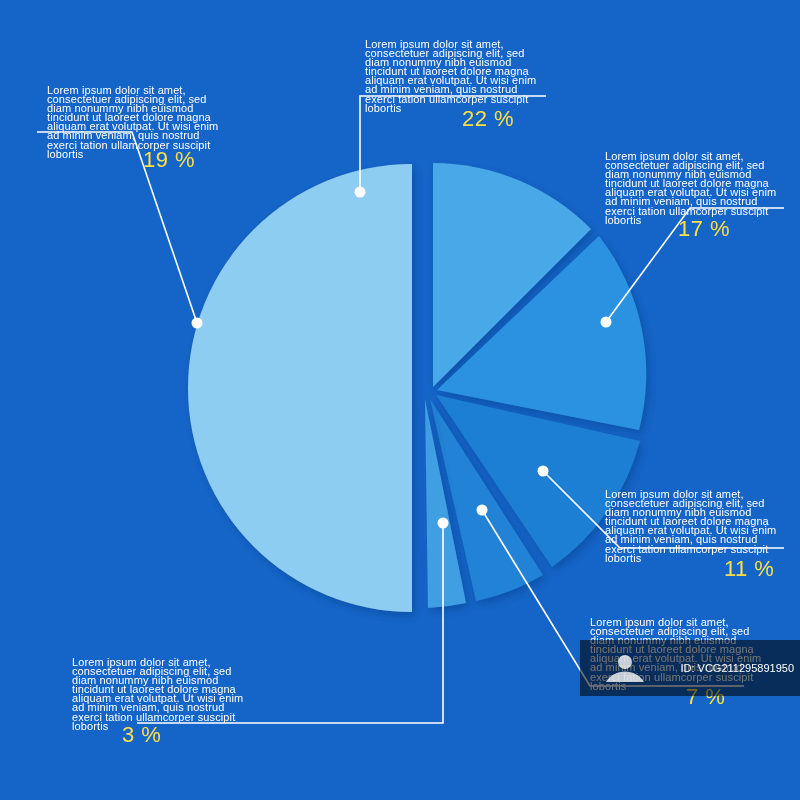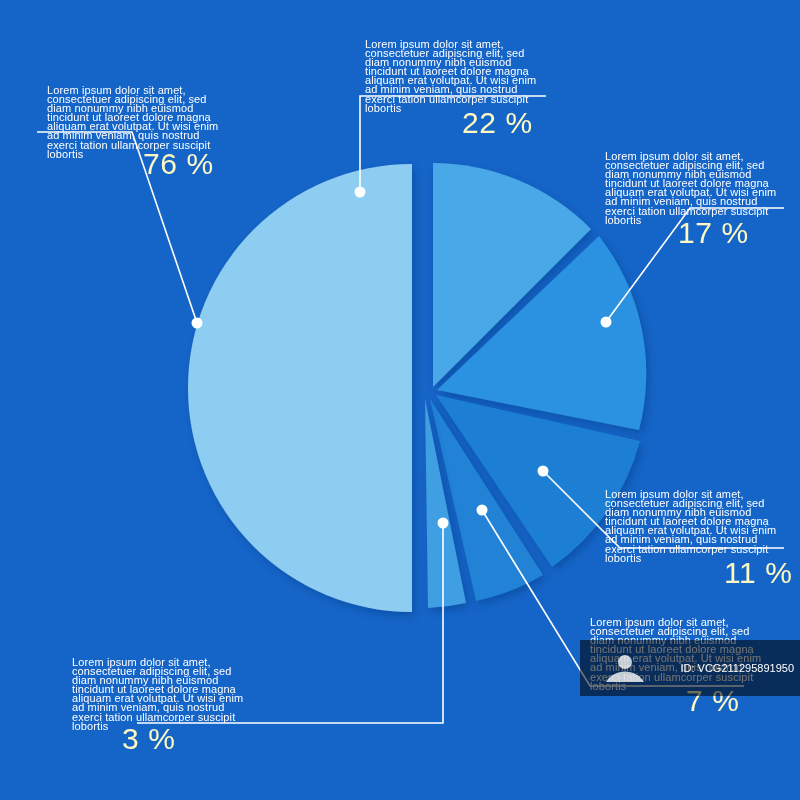"22 %" .pct { color: #fef9c3 -> #fde047; font-size: 30px -> 22px }
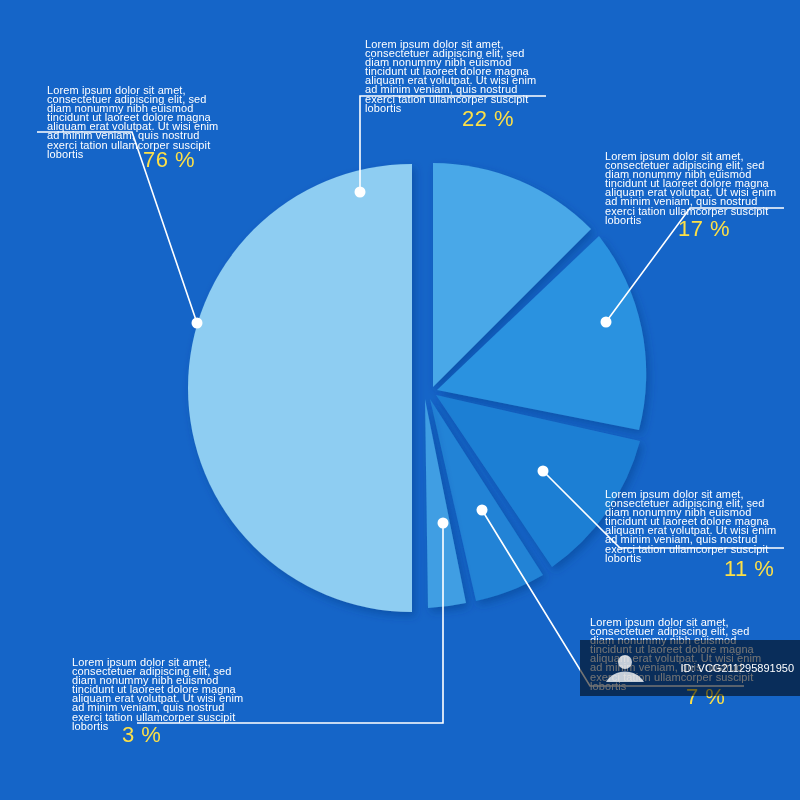"76 %" div.pct { text: 76 -> 19 }
